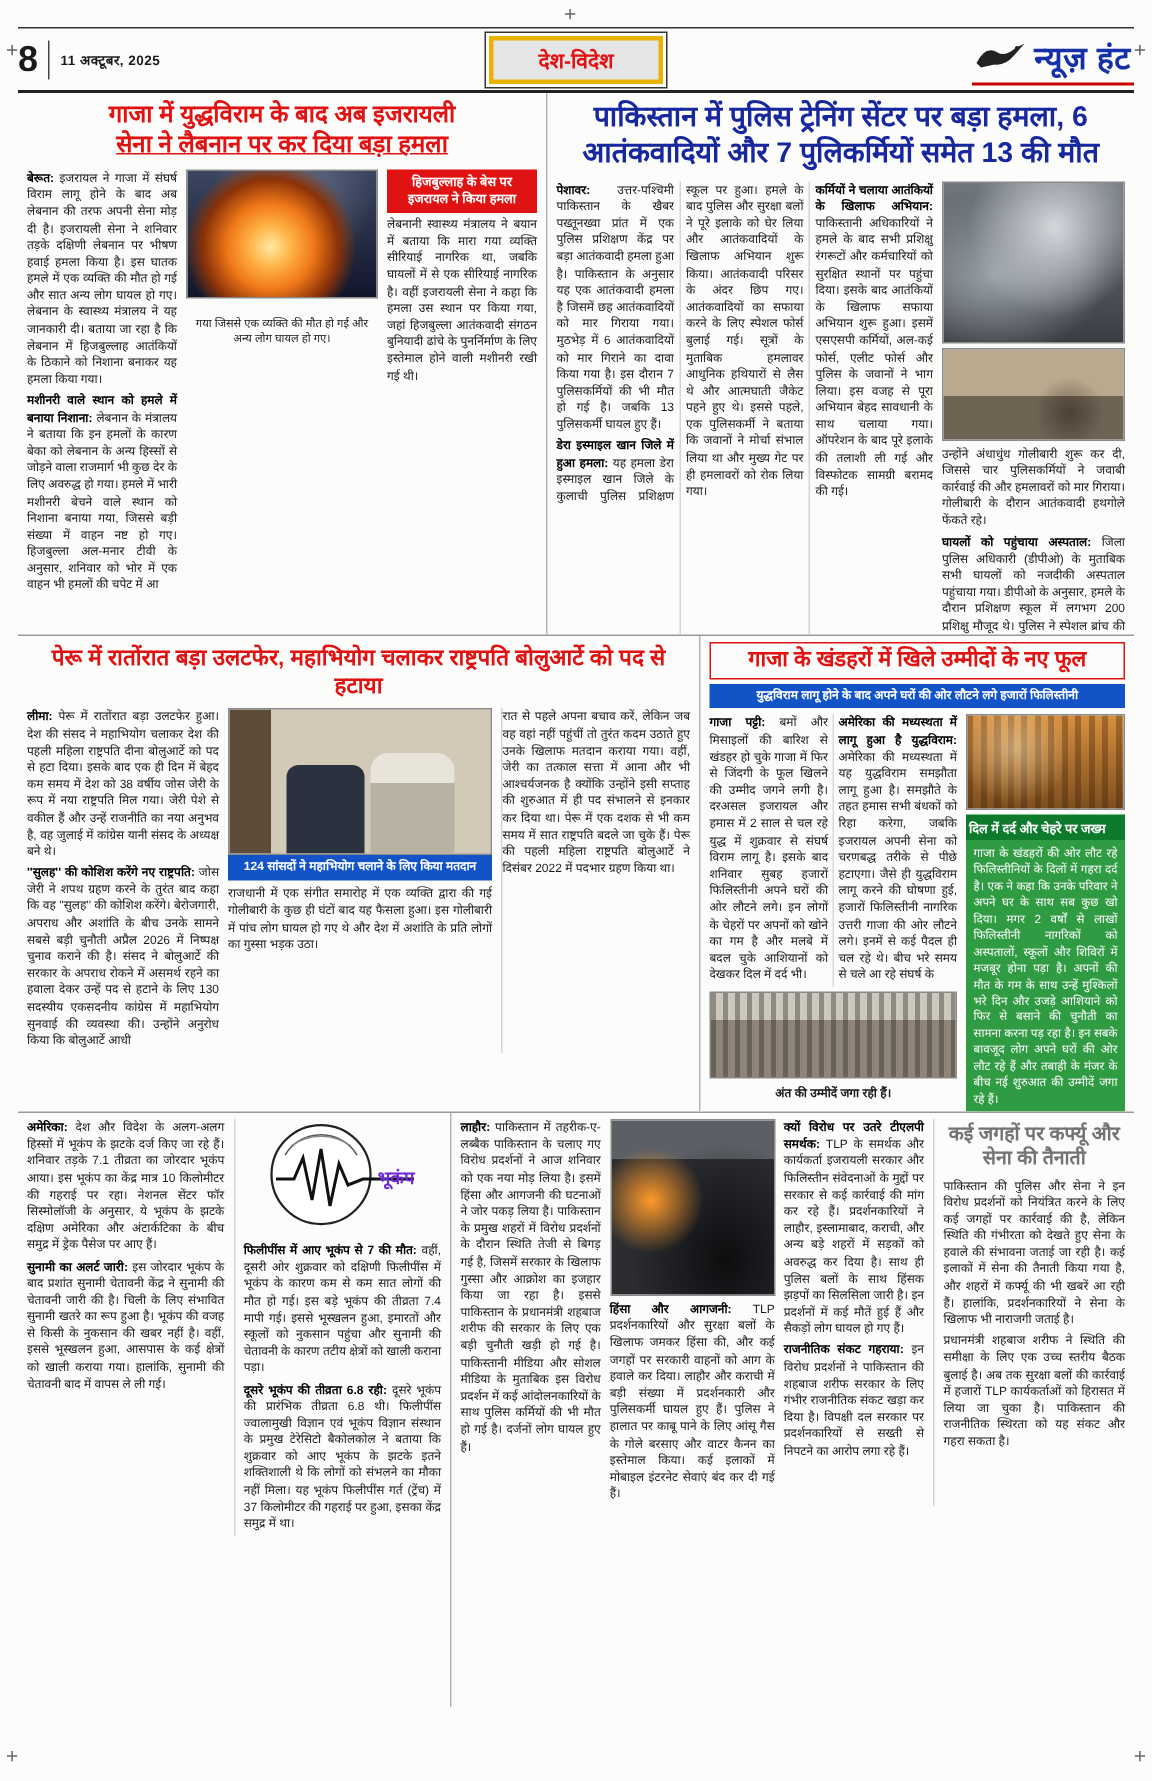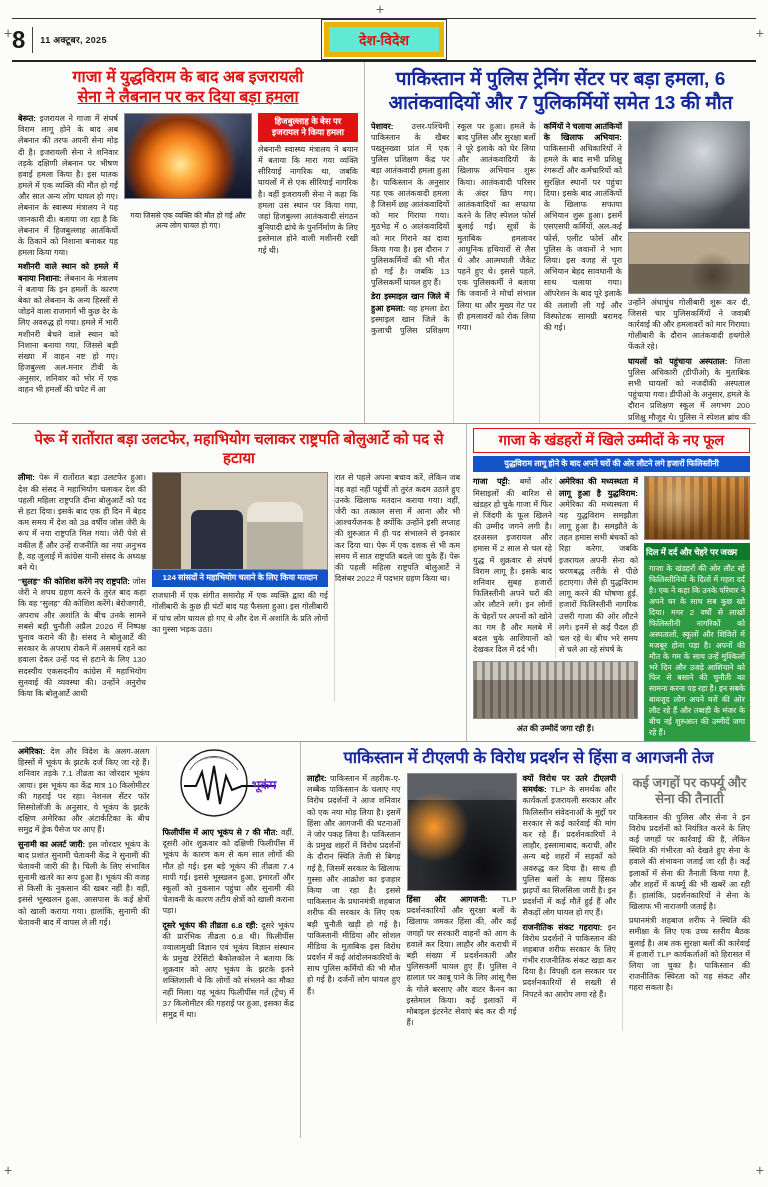"देश-विदेश" .mh-center { background: #5eead4 -> #e5e5e5; border: 5px solid #eab308 -> 3px solid #eab308 }
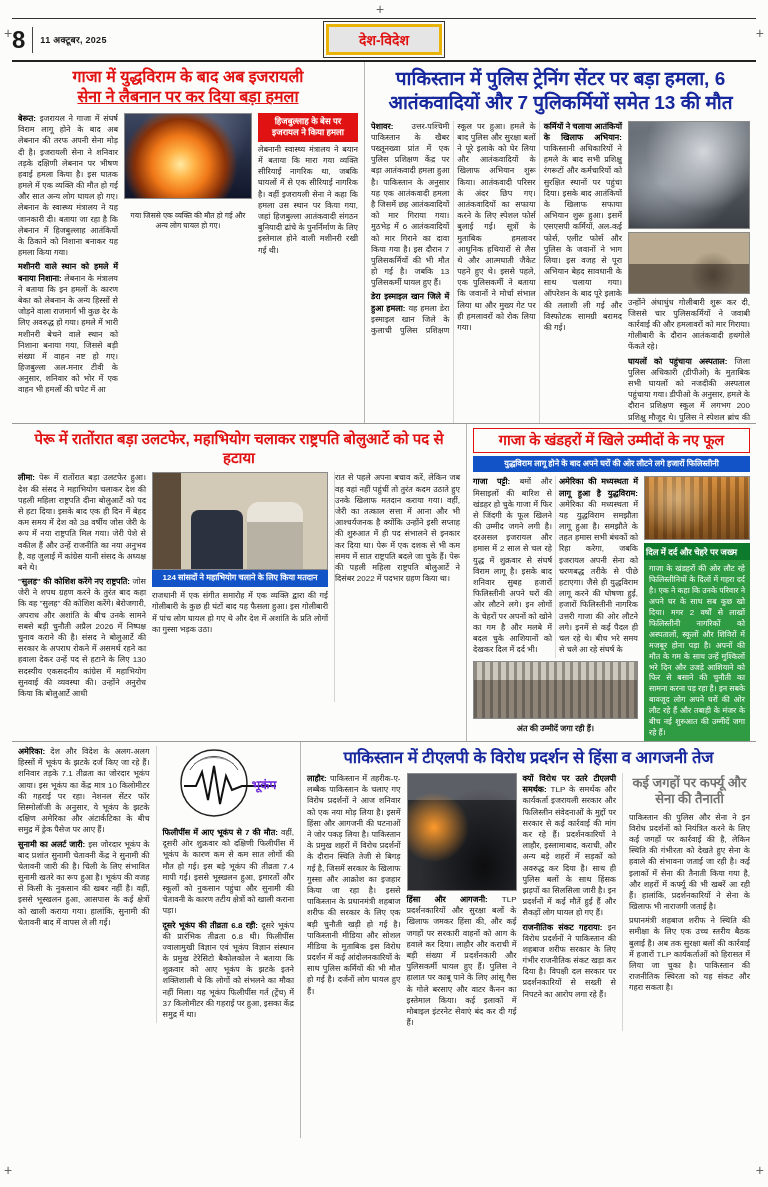"न्यूज़ हंट" div.mh-right { html: none -> <div> <svg> <path></path> <circle></circle> </svg> <span>न्यूज़ हंट</span> </div> }
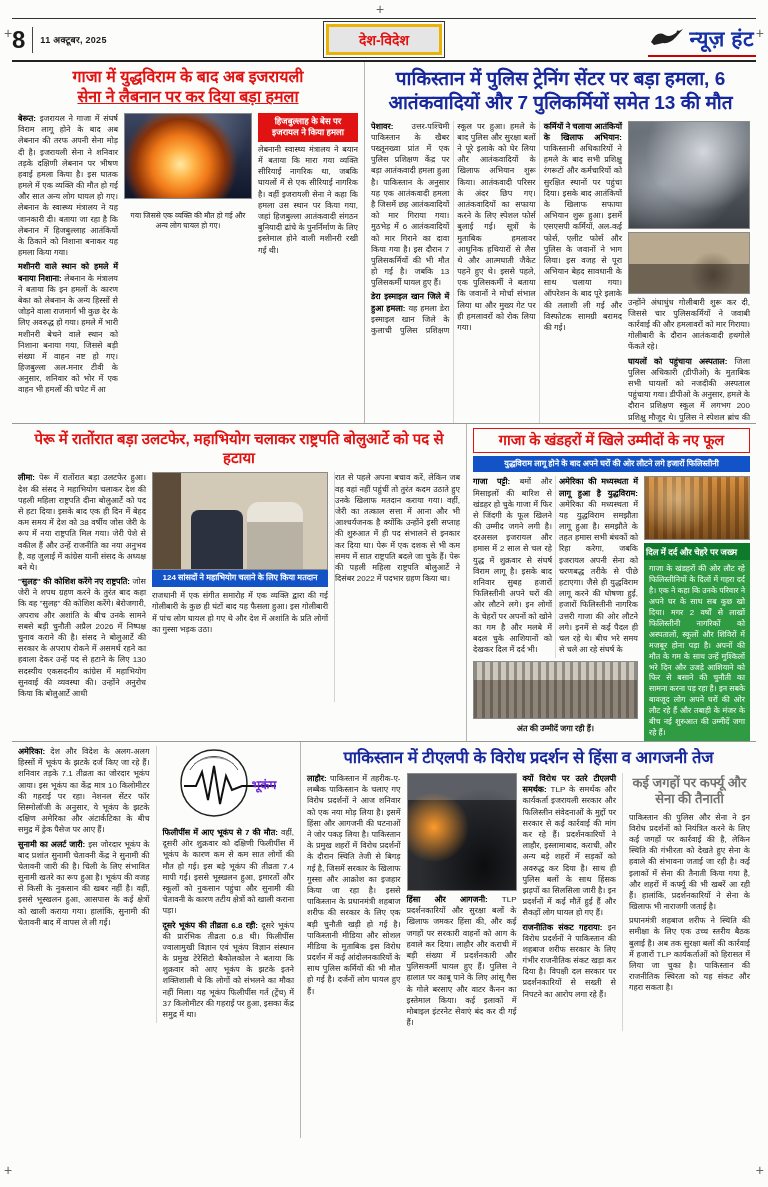"पाकिस्तान में टीएलपी के विरोध" h1.hl { html: <h1> <span>पाकिस्तान में टीएलपी के विरोध प्रदर्शन से हिंसा व आगजनी तेज</span> </h1> -> none }
